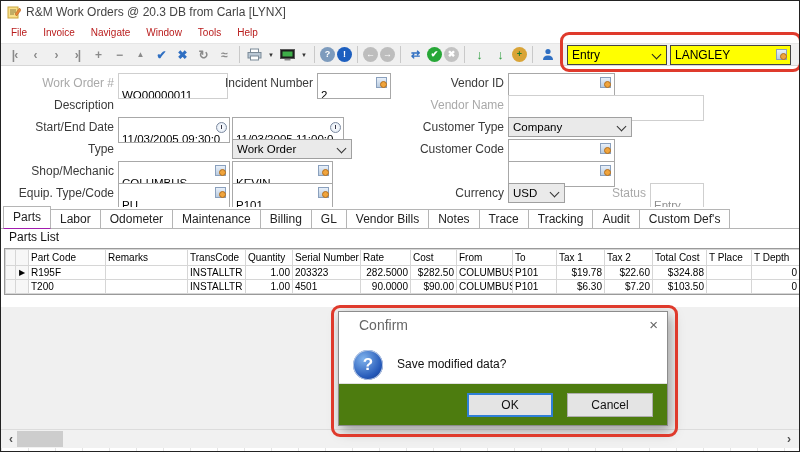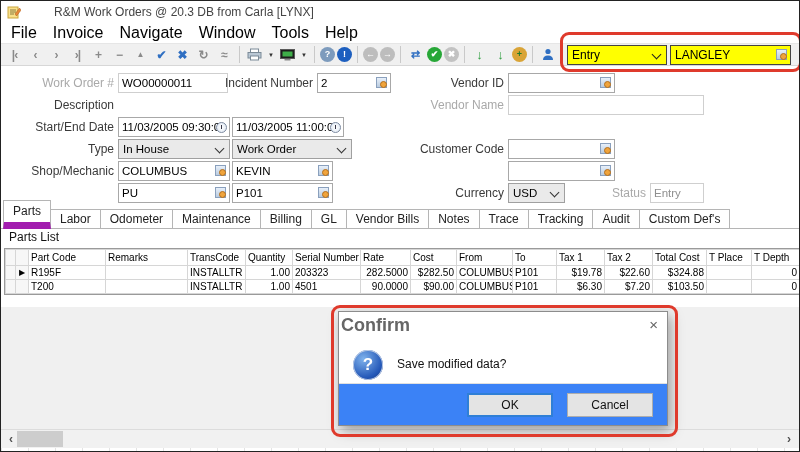"R&M Work Orders @ 20.3" .titlebar { gap: 28px -> none }
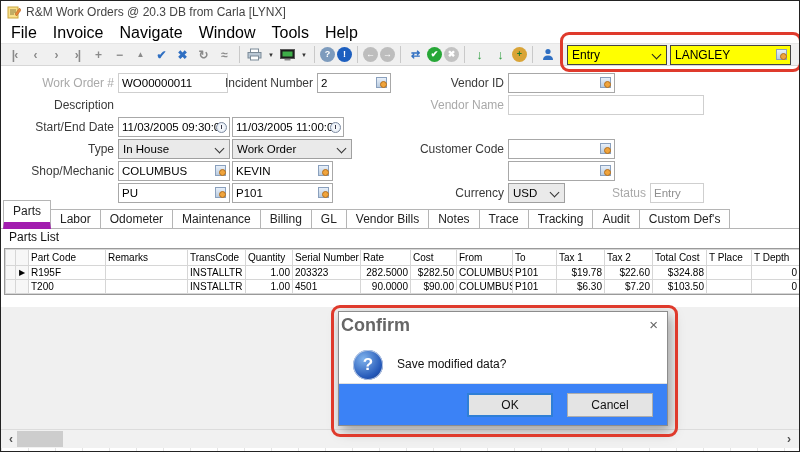"File" .mitem { color: #000000 -> #b91c1c; font-size: 16px -> 10px }
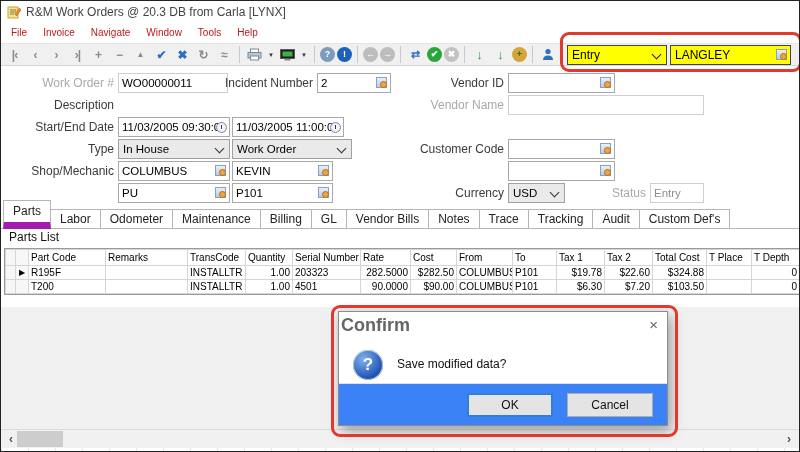"WO00000011" .fld { padding: 0 3px -> 12px 3px }
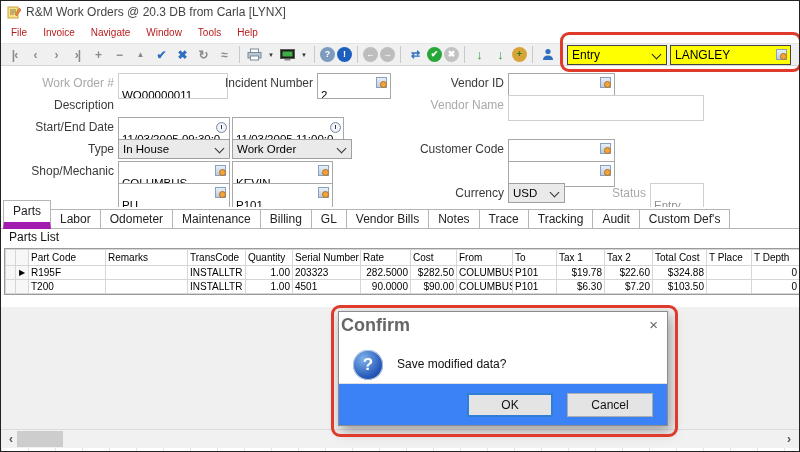"Customer Type" span.lbl { html: none -> <span>Customer Type</span> }
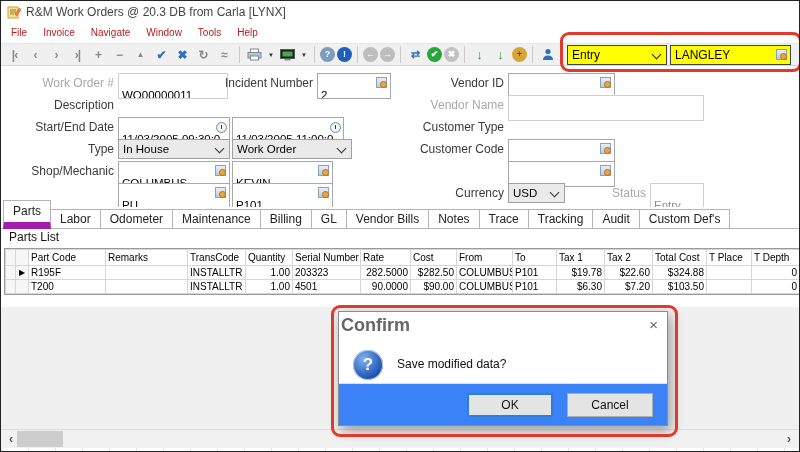"Company" div.sel { html: none -> <div><span>Company</span><span></span></div> }
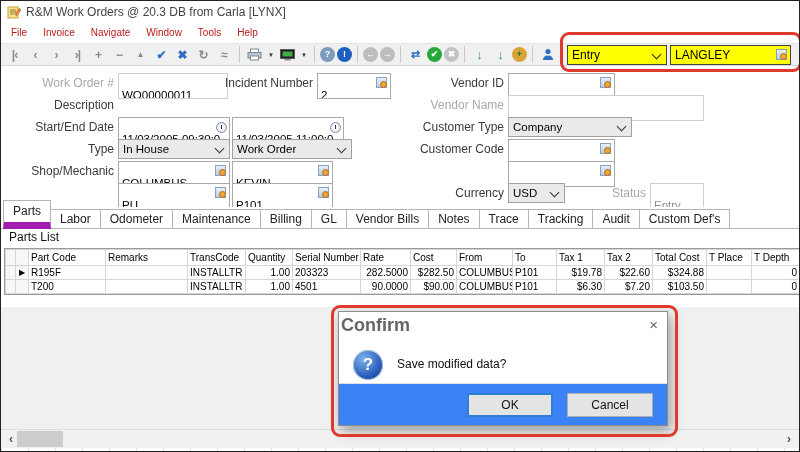"In House" div.sel { html: <div><span>In House</span><span></span></div> -> none }
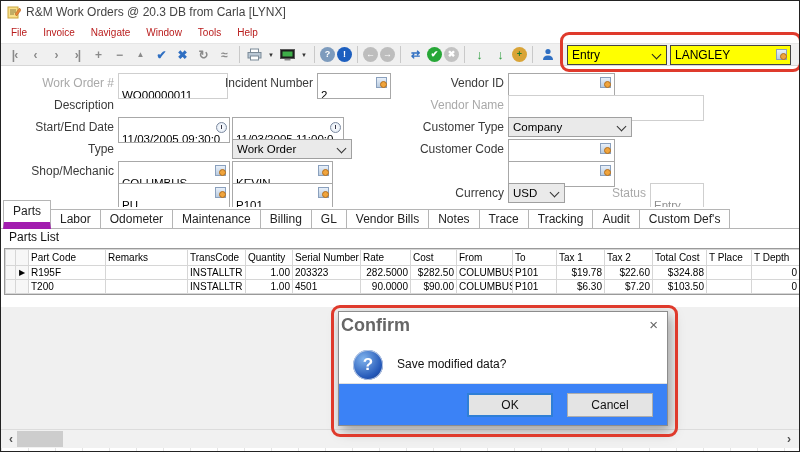"Equip. Type/Code" span.lbl { html: none -> <span>Equip. Type/Code</span> }
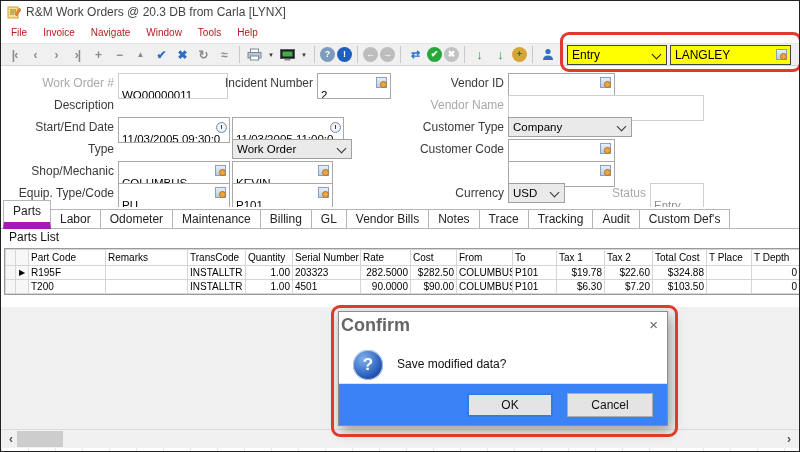"Parts" .tab.active { border-bottom: 7px solid #a21caf -> 1px solid #a21caf }
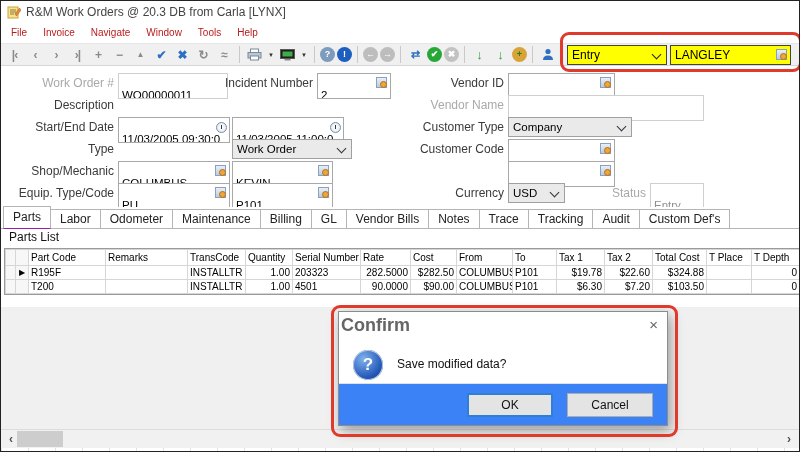"Confirm" .dlg-title { font-size: 18px -> 14px; font-weight: bold -> none; left: 2px -> 20px }
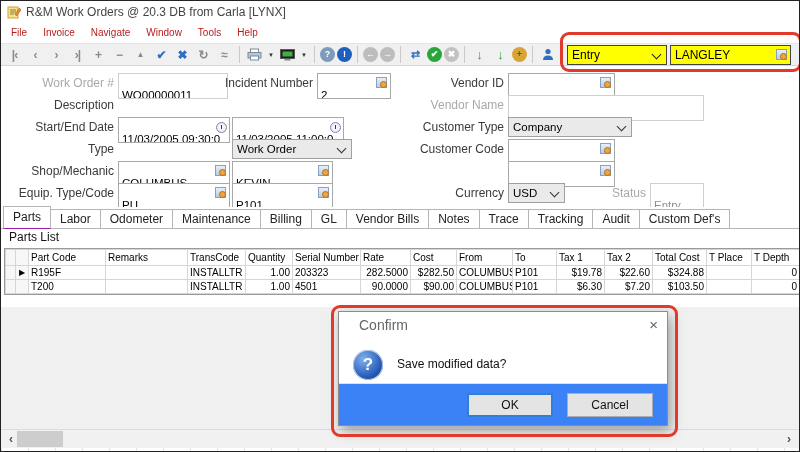"OK" .dlg-footer { background: #3b82f6 -> #4d7c0f }
